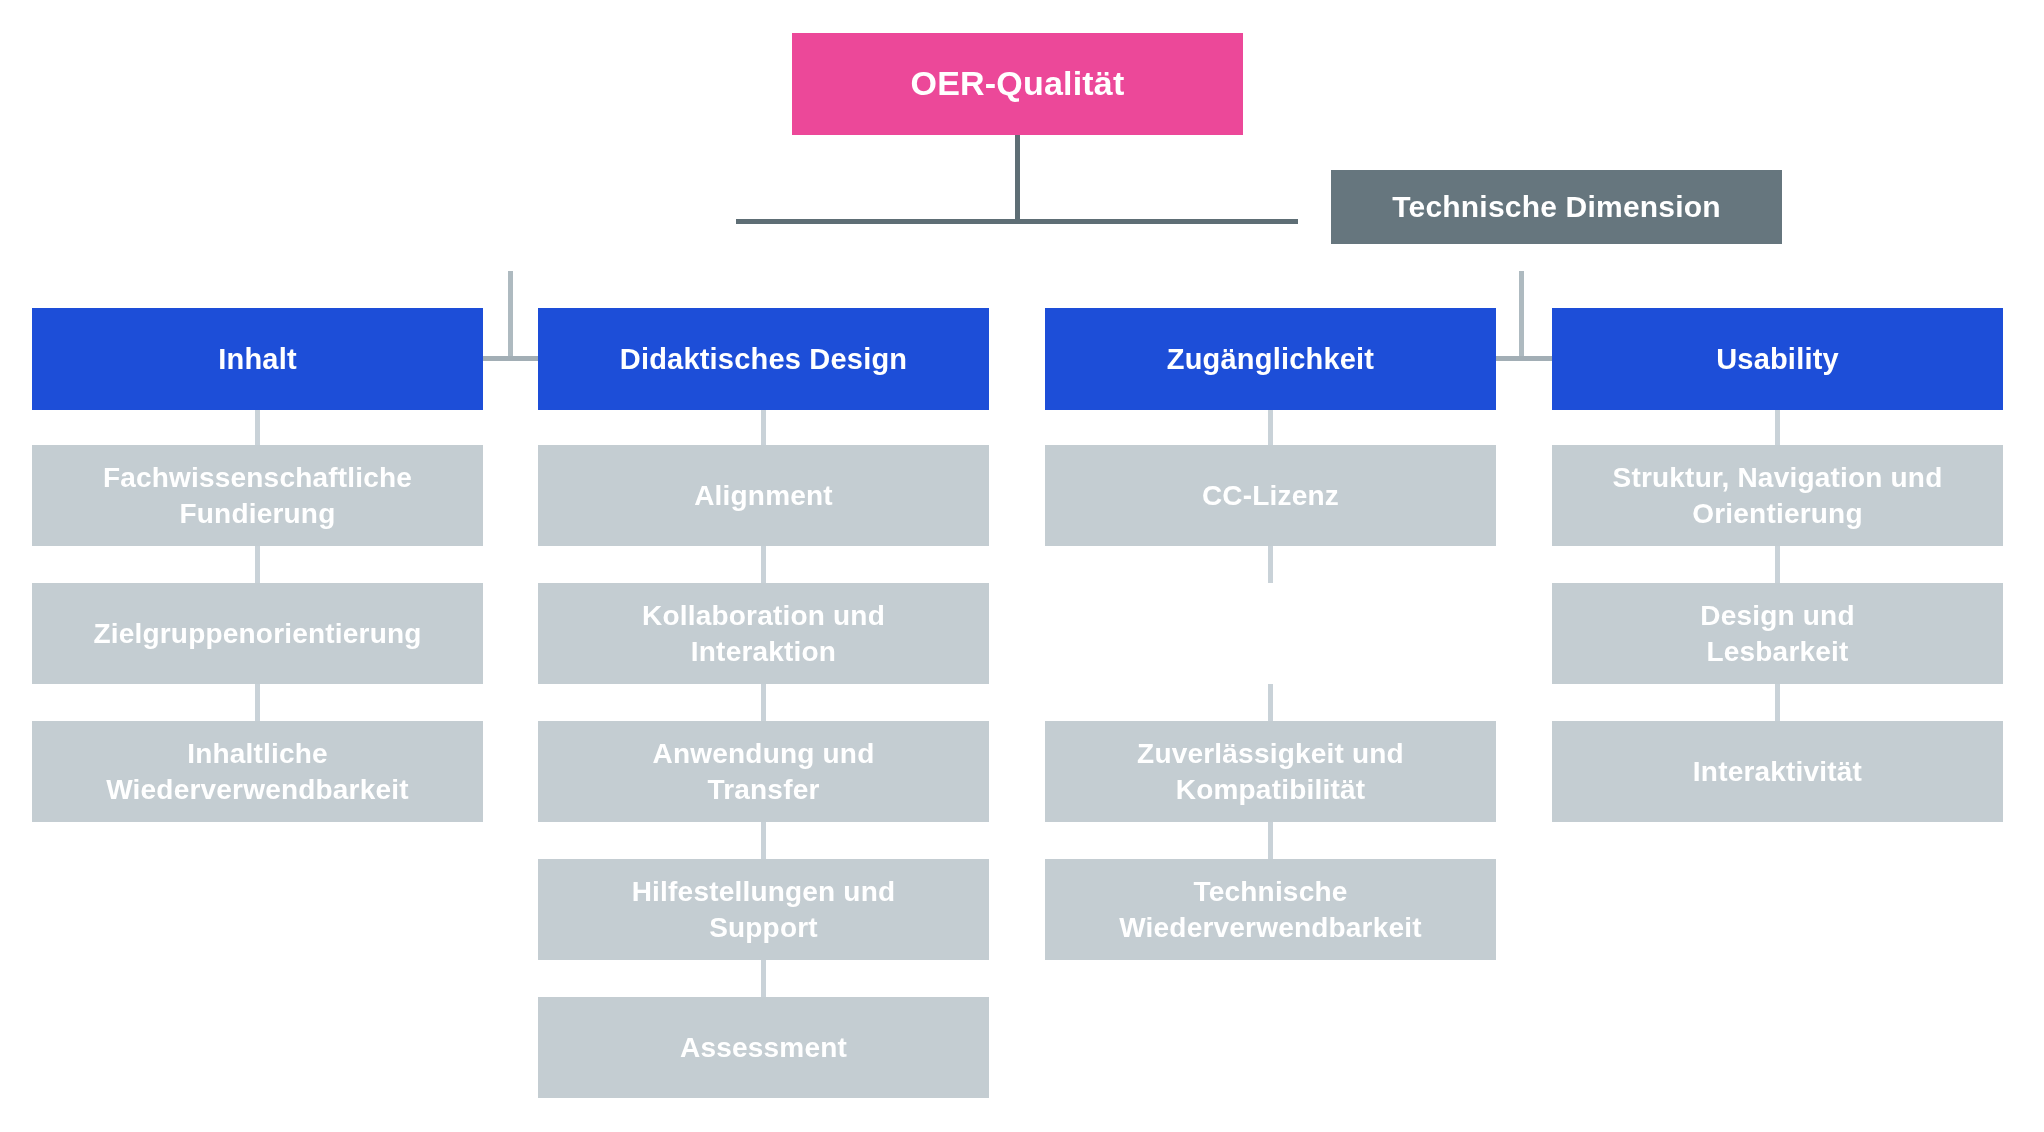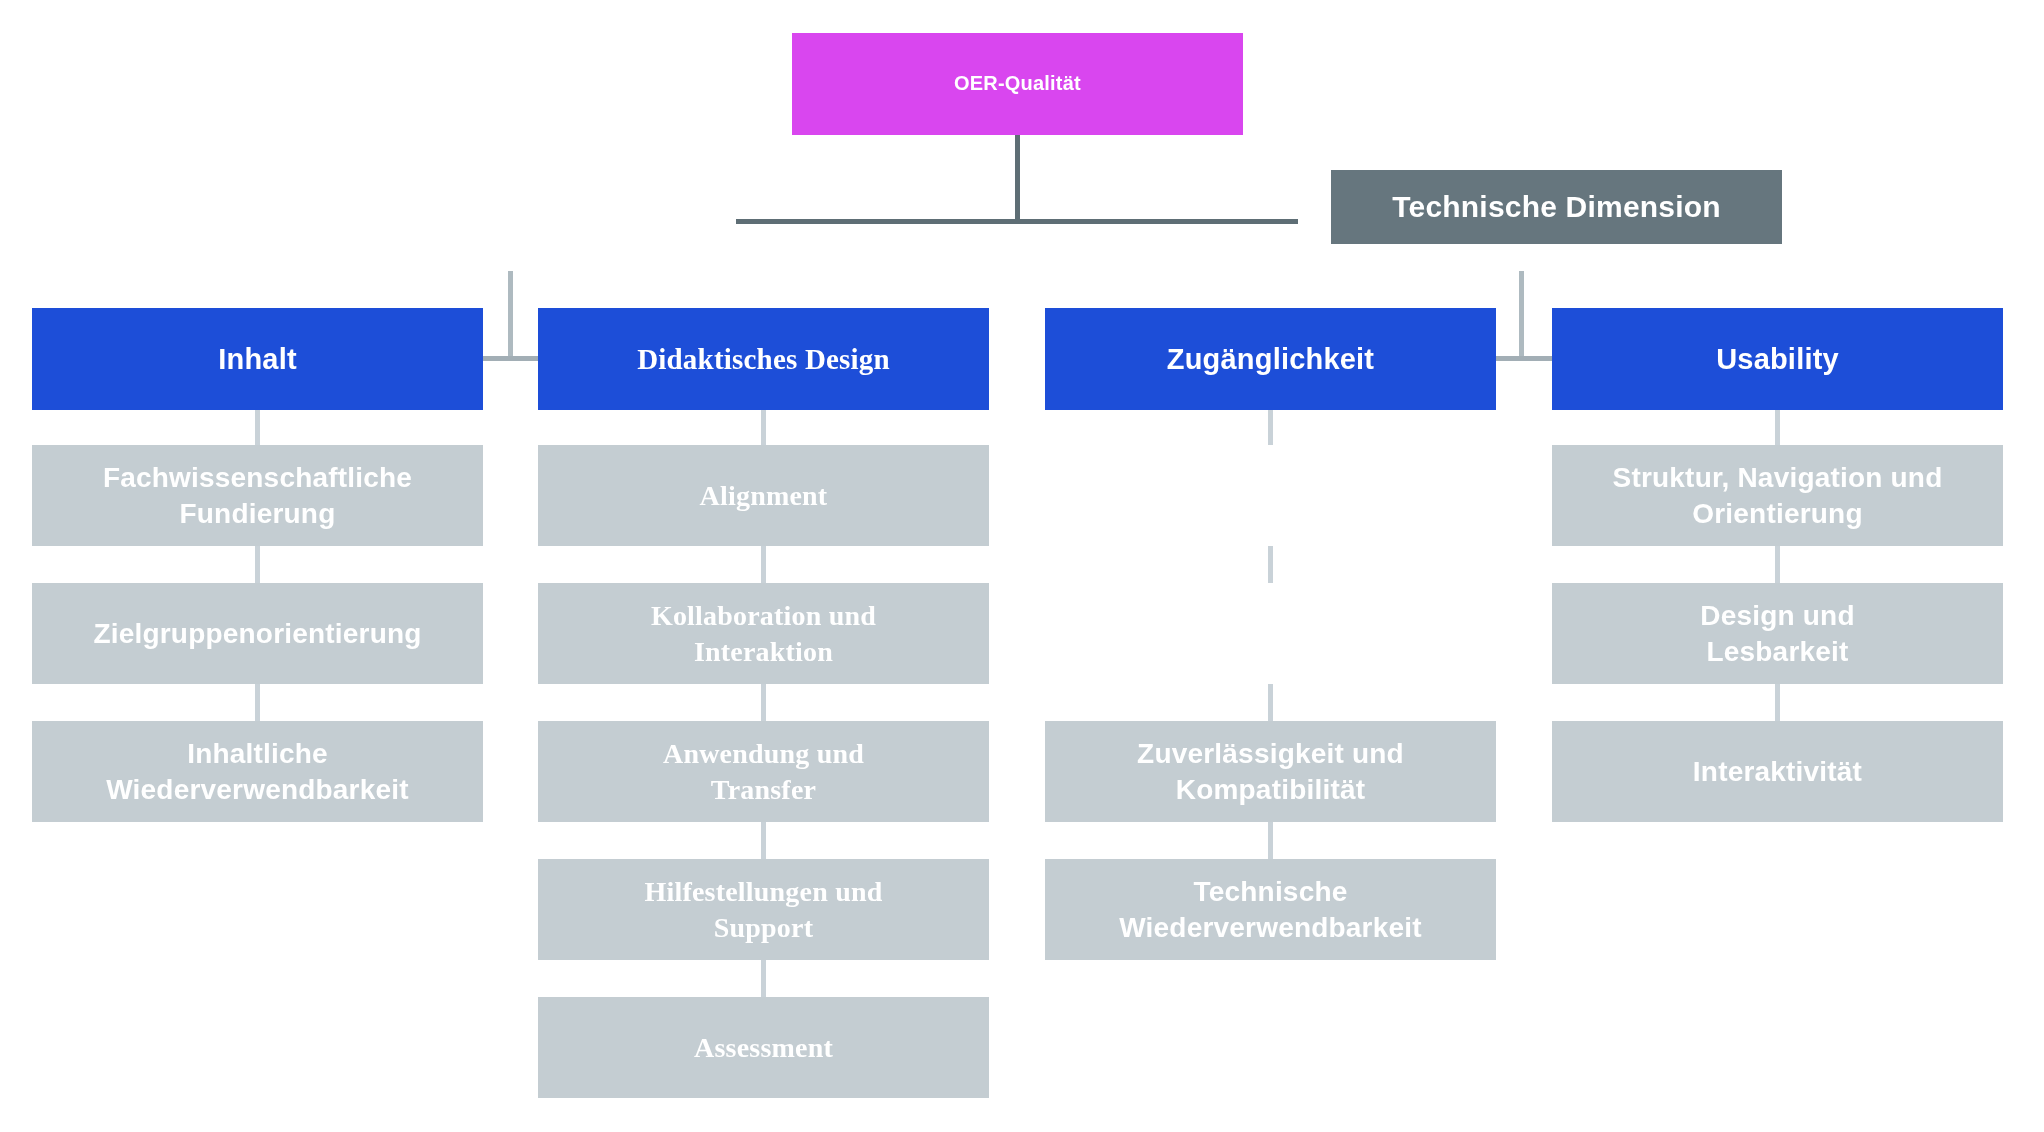"OER-Qualität" .lvl-root { background: #d946ef -> #ec4899; font-size: 20px -> 34px }
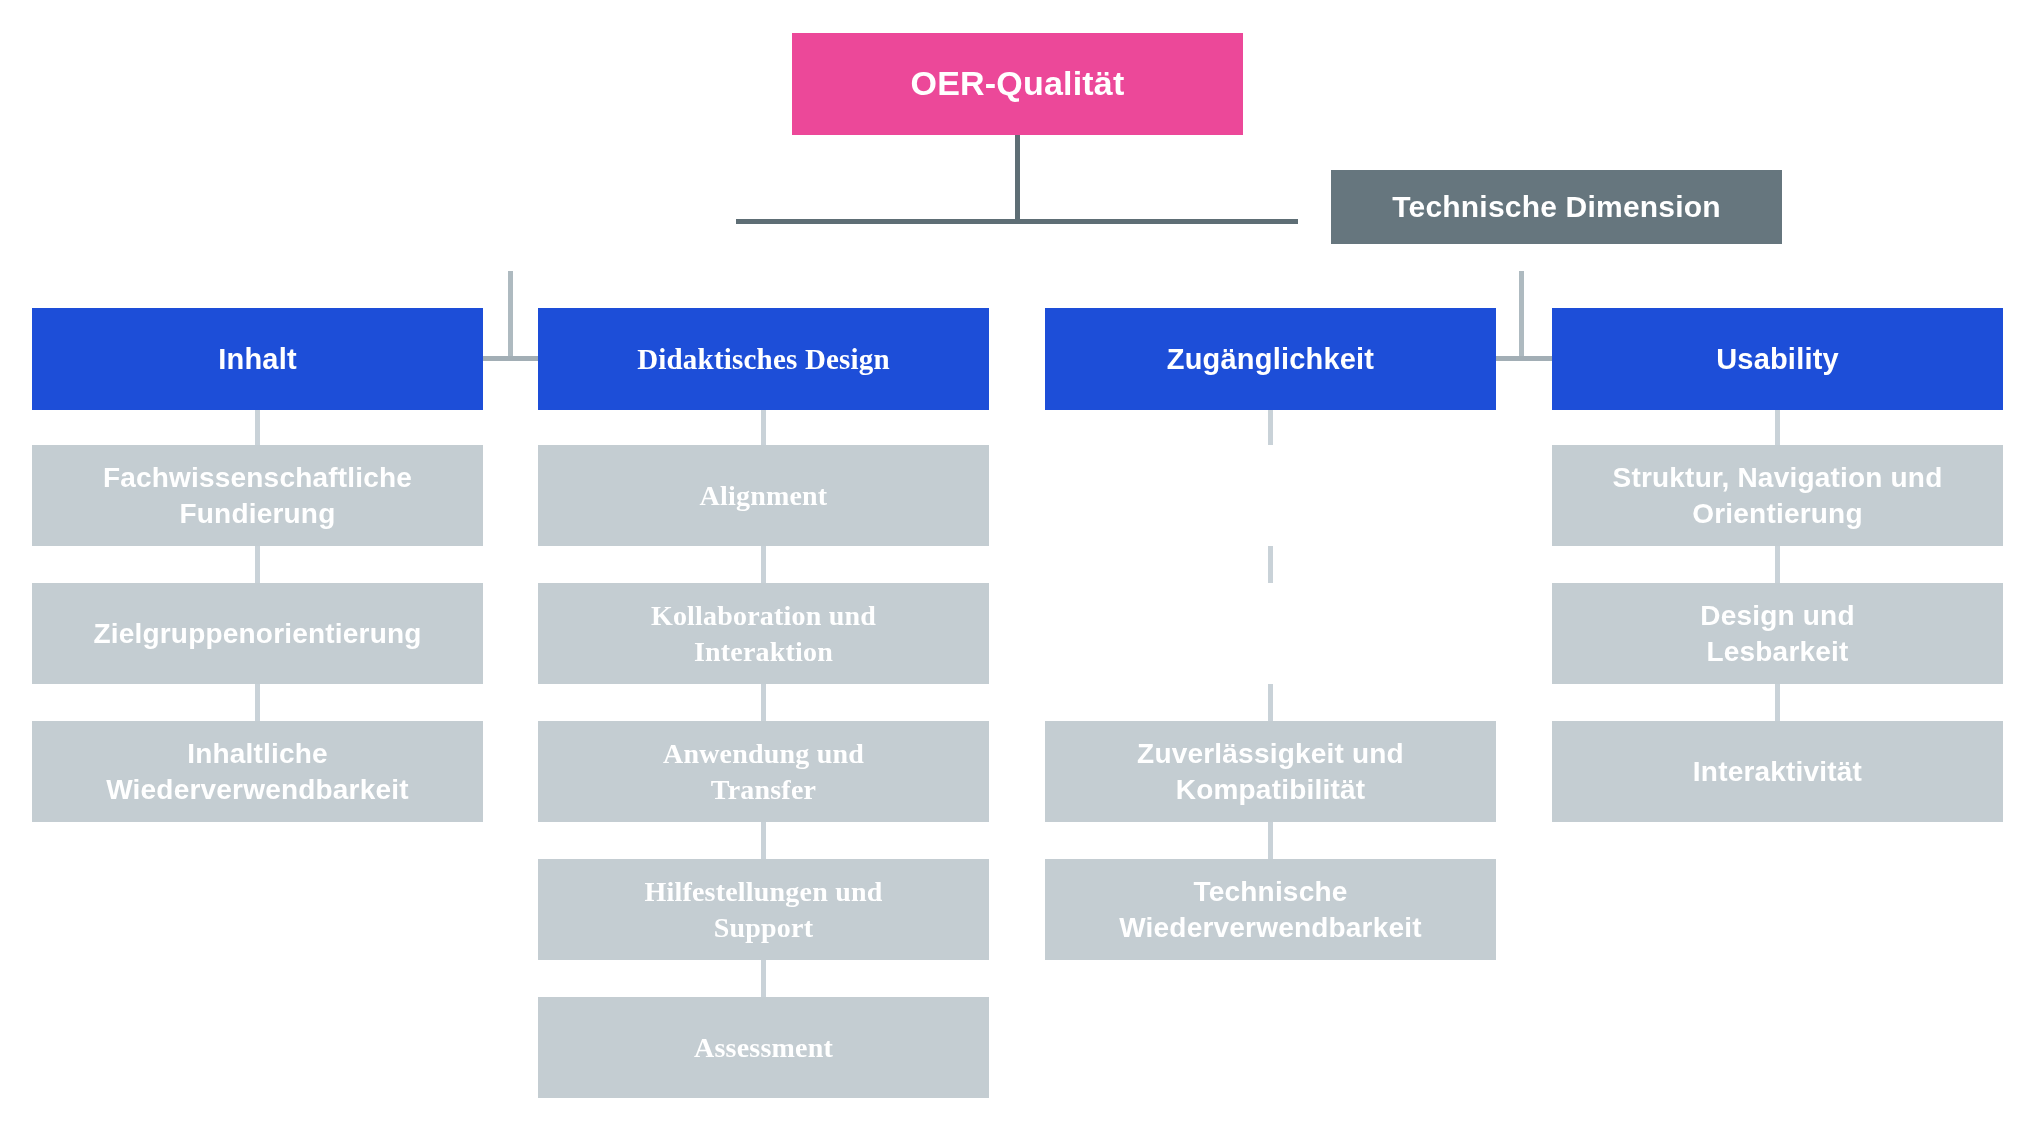"Didaktisches Design" .col2 { font-family: Liberation Serif, serif -> none }
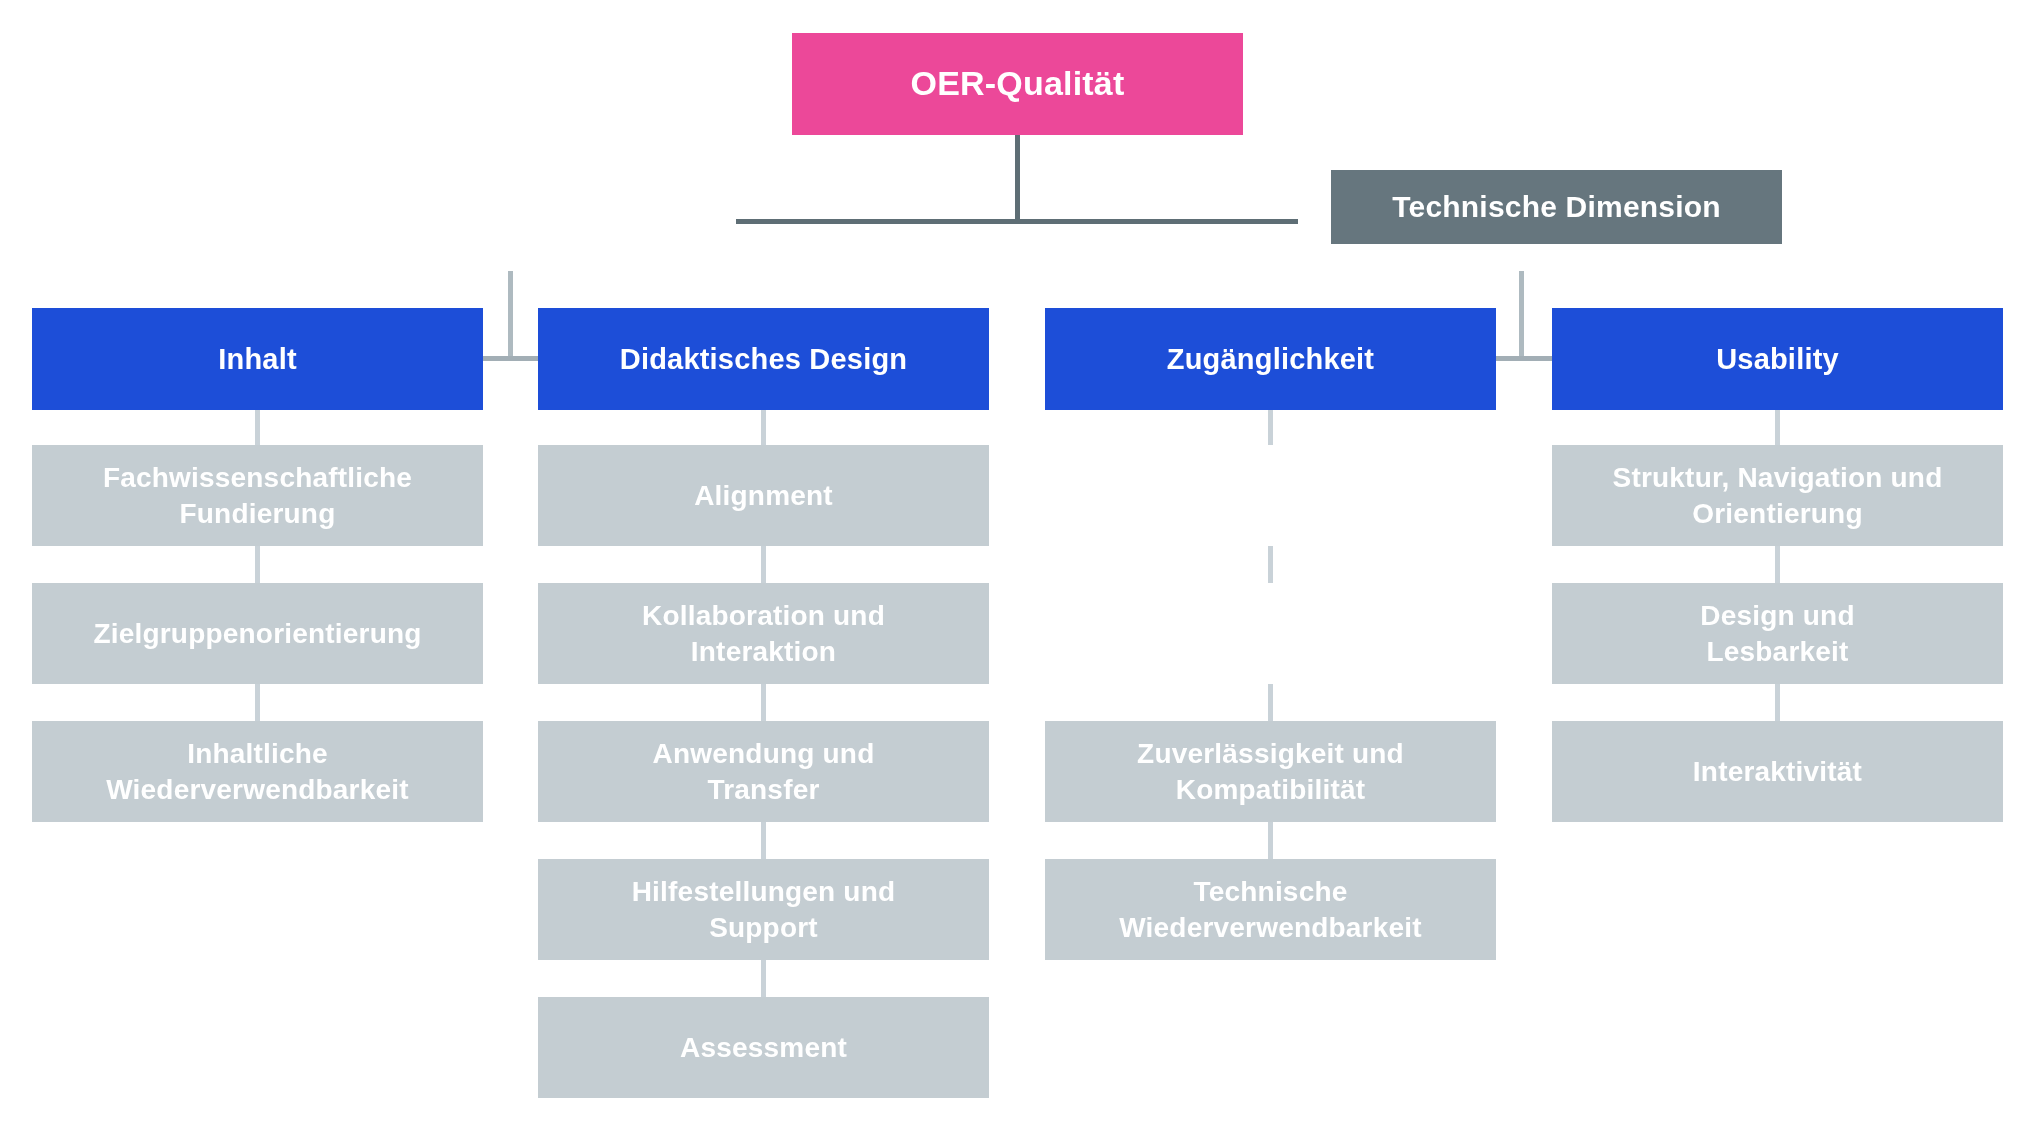"CC-Lizenz" div.box { html: none -> <div>CC-Lizenz</div> }
